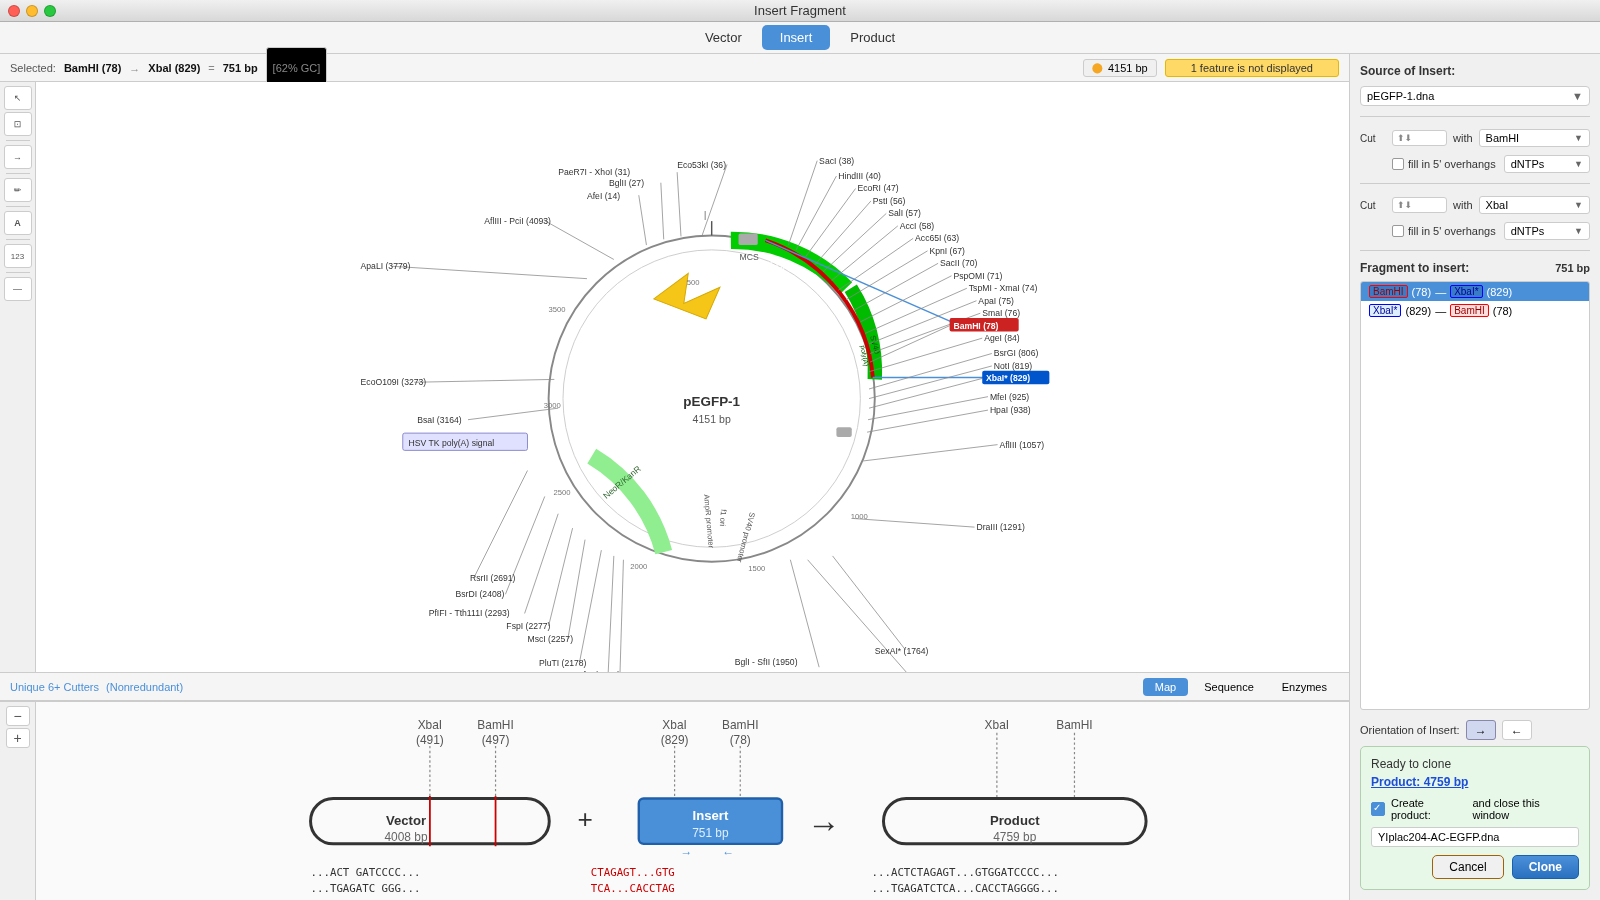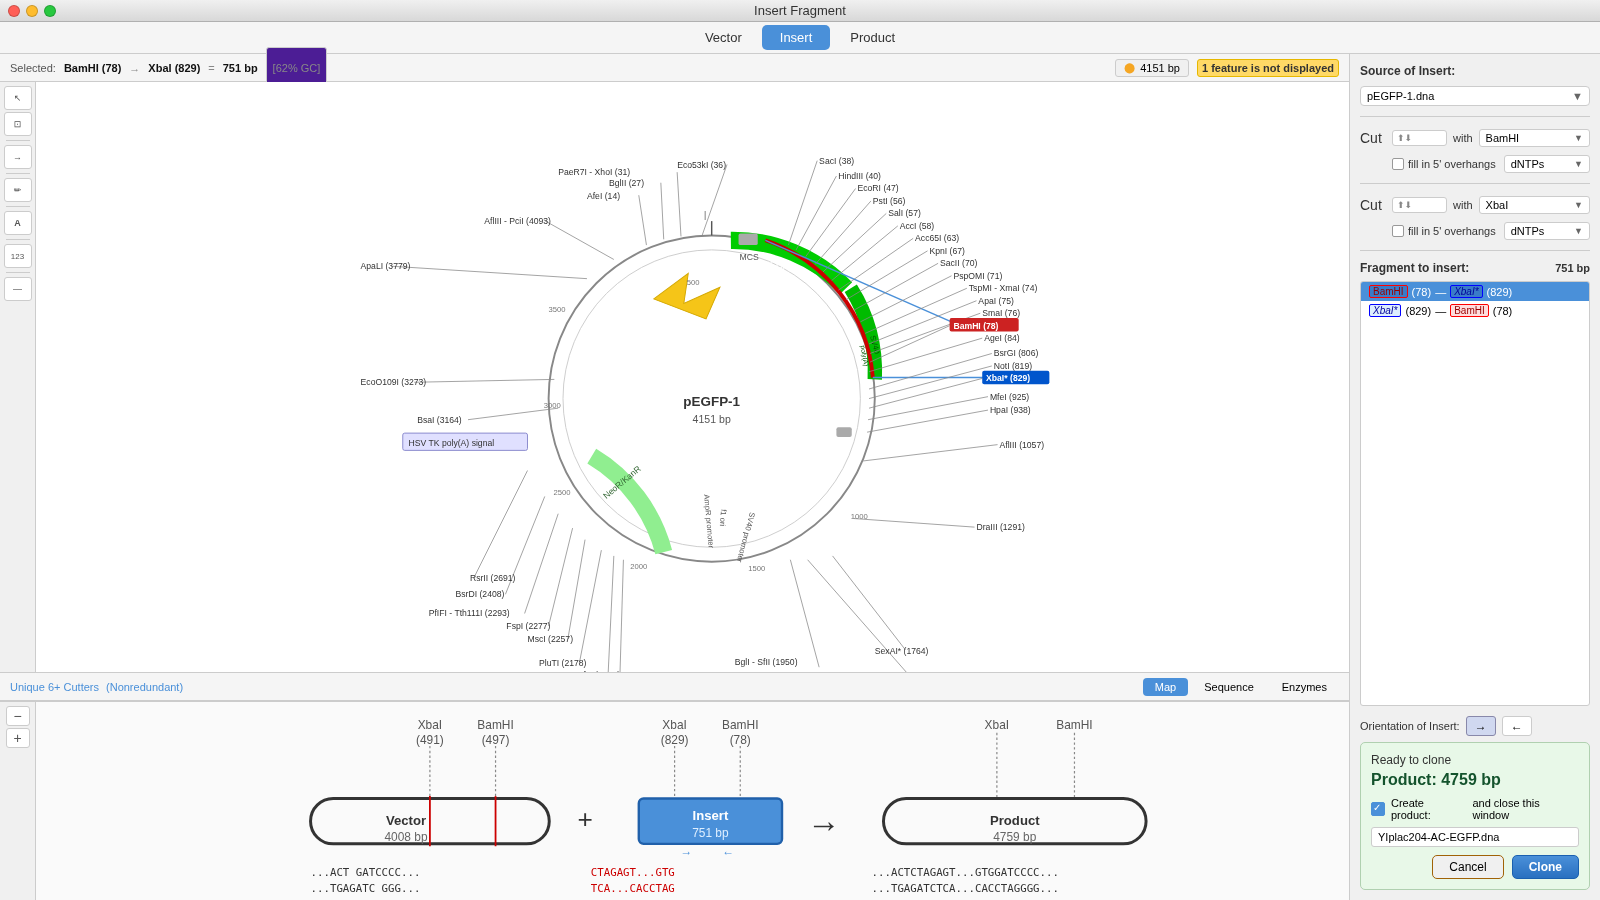"[62% GC]" .info-bar-gc { background: #4c1d95 -> #000000 }
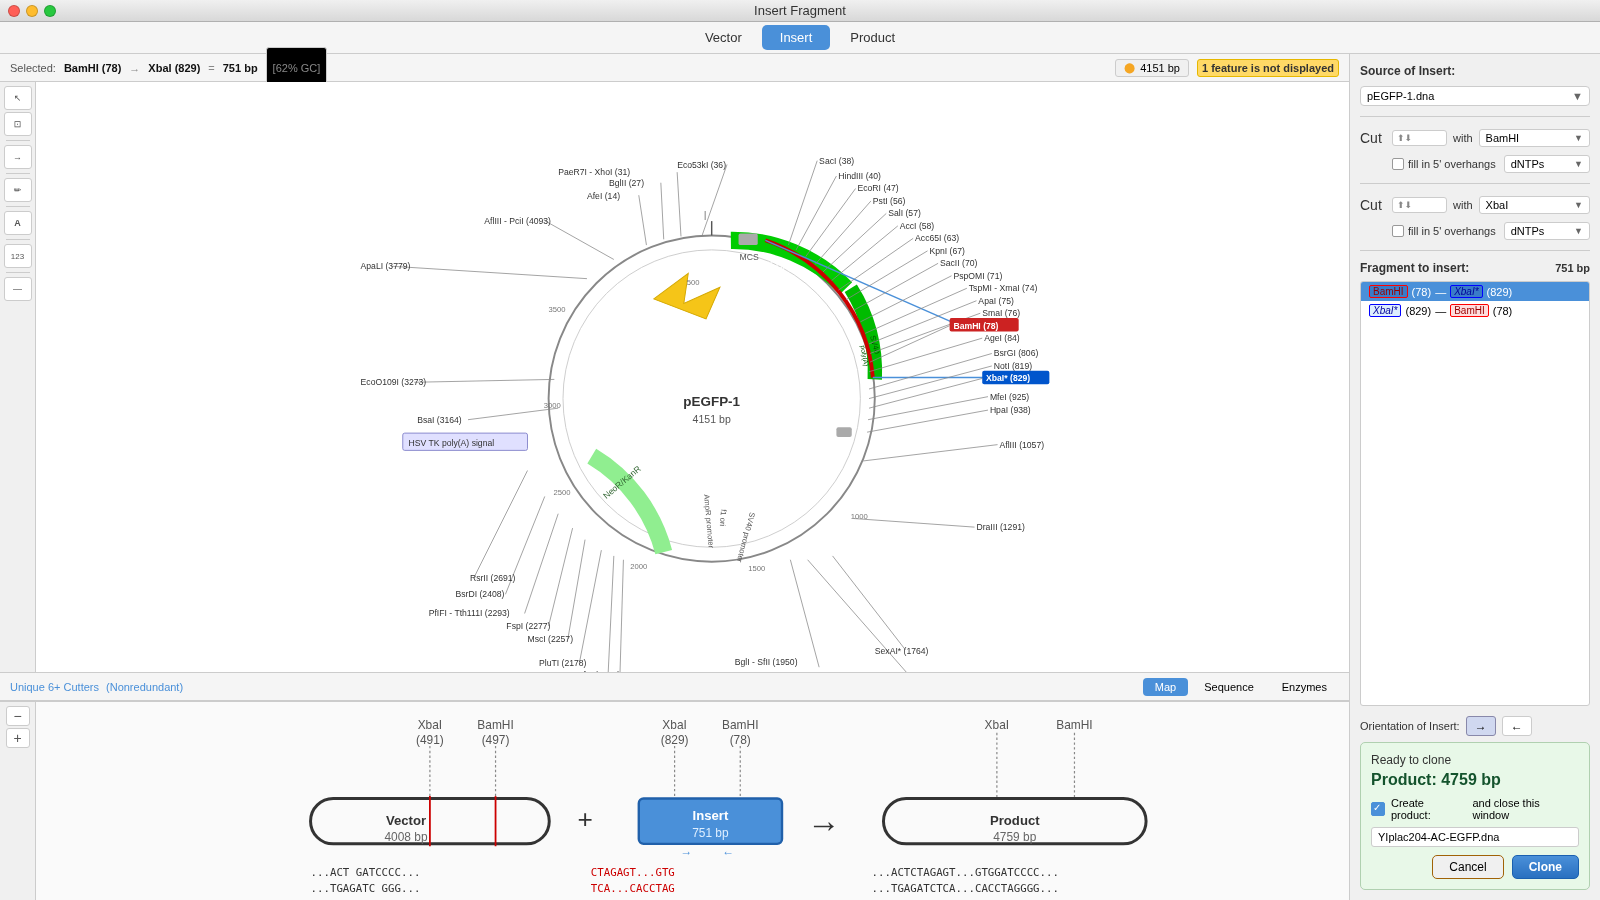"1 feature is not displayed" .warning-badge { font-weight: bold -> none; padding: 2px 4px -> 2px 25px }
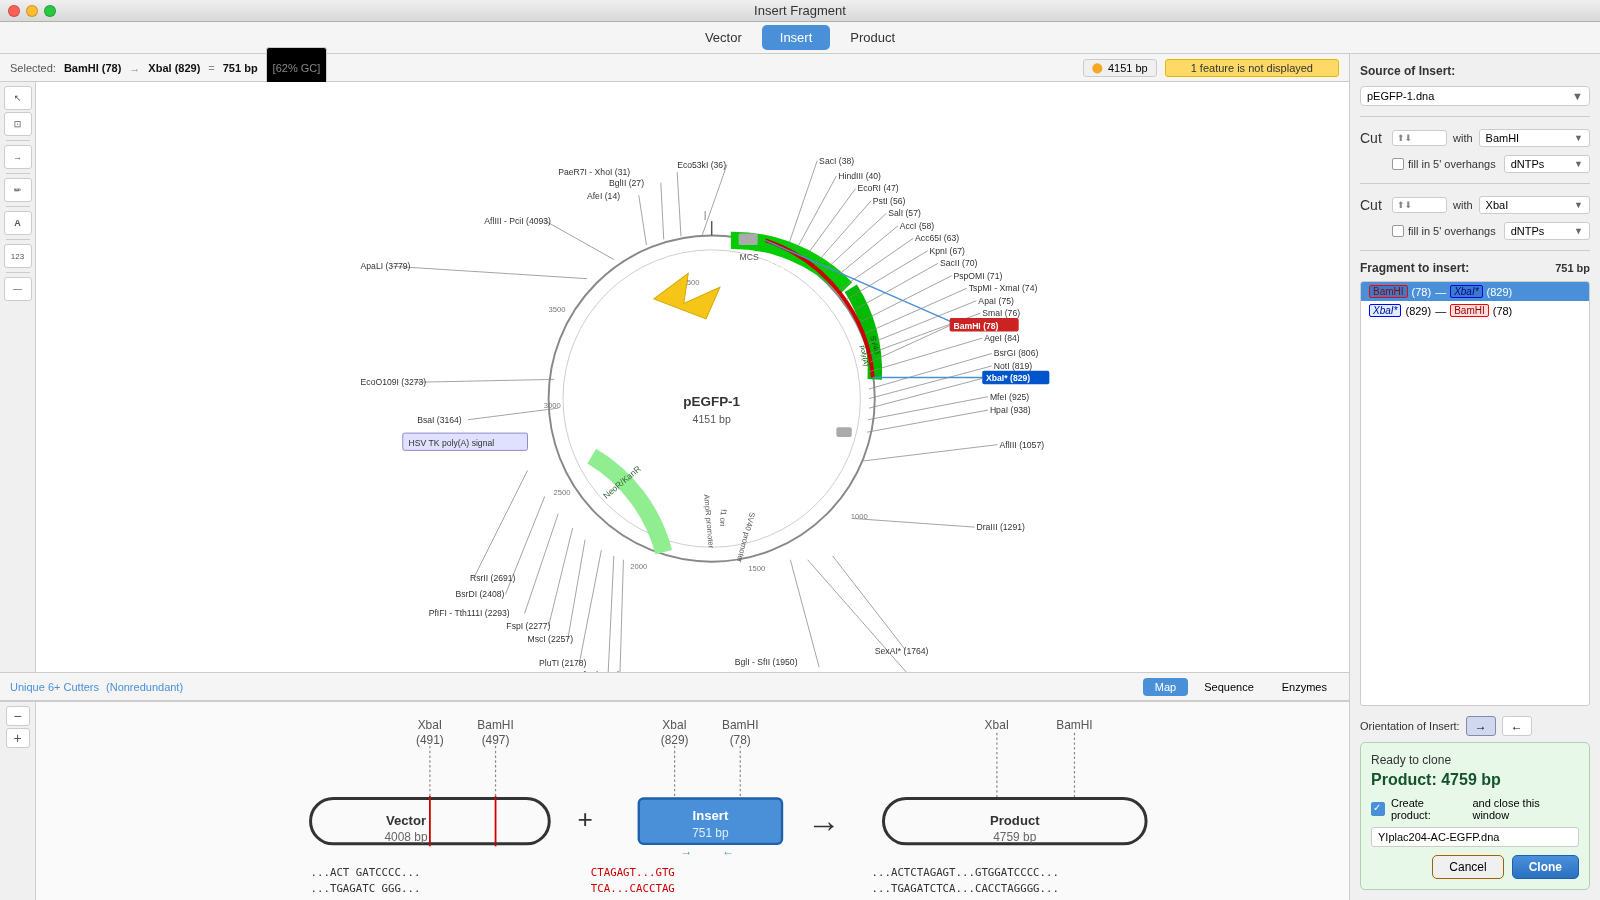"Cut" .cut-label { font-size: 14px -> 10px }
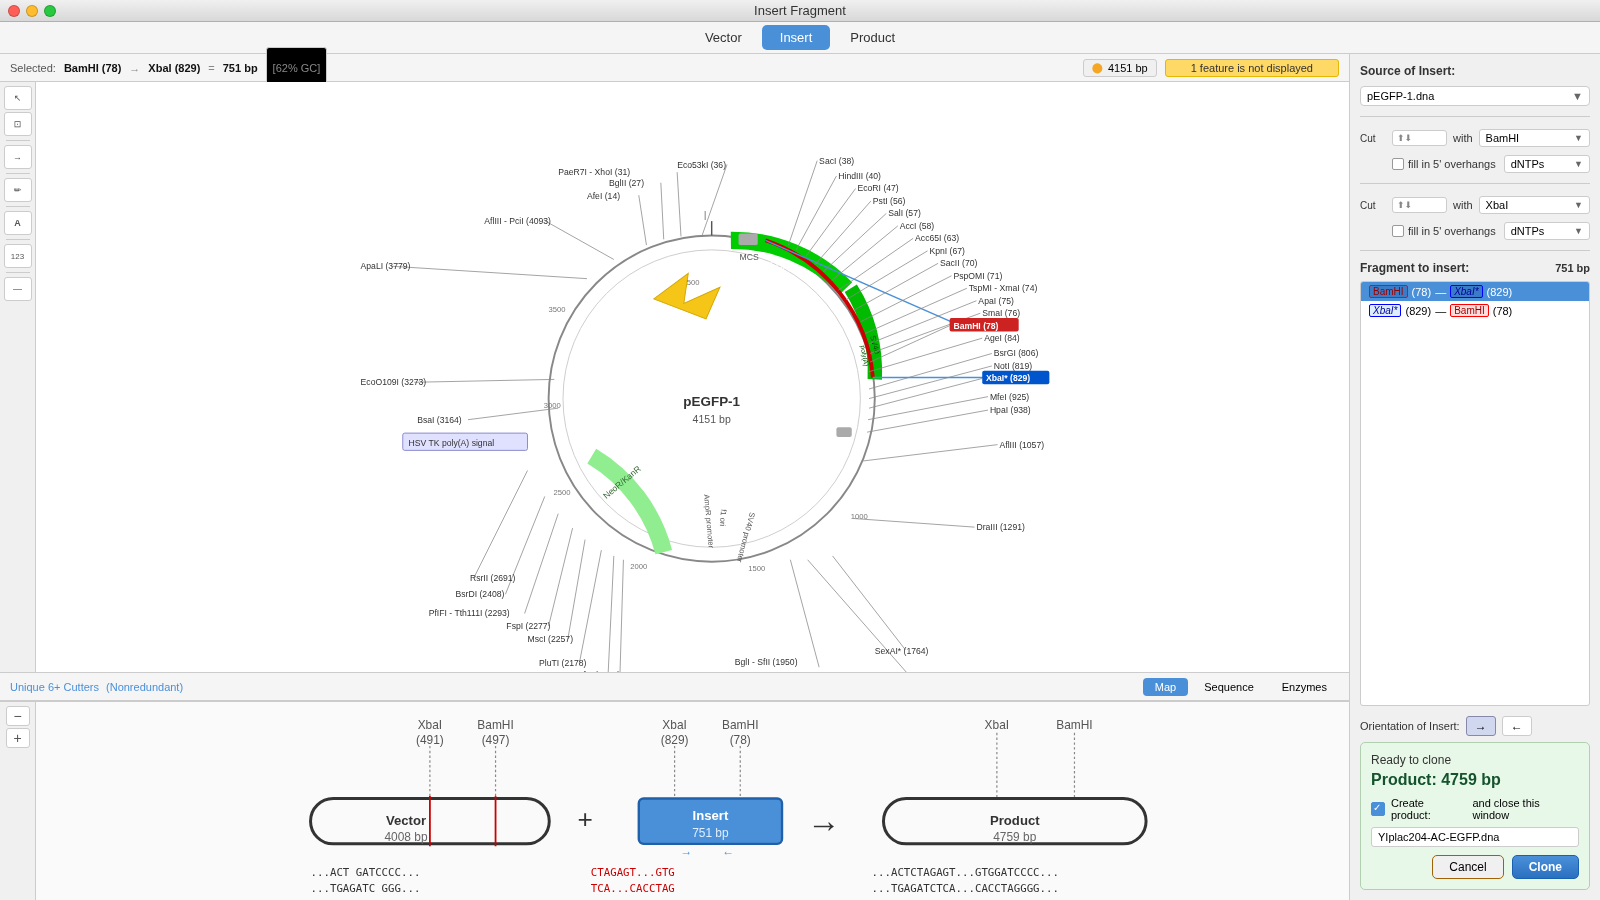"XbaI*" .enzyme-badge.blue { font-style: italic -> none }
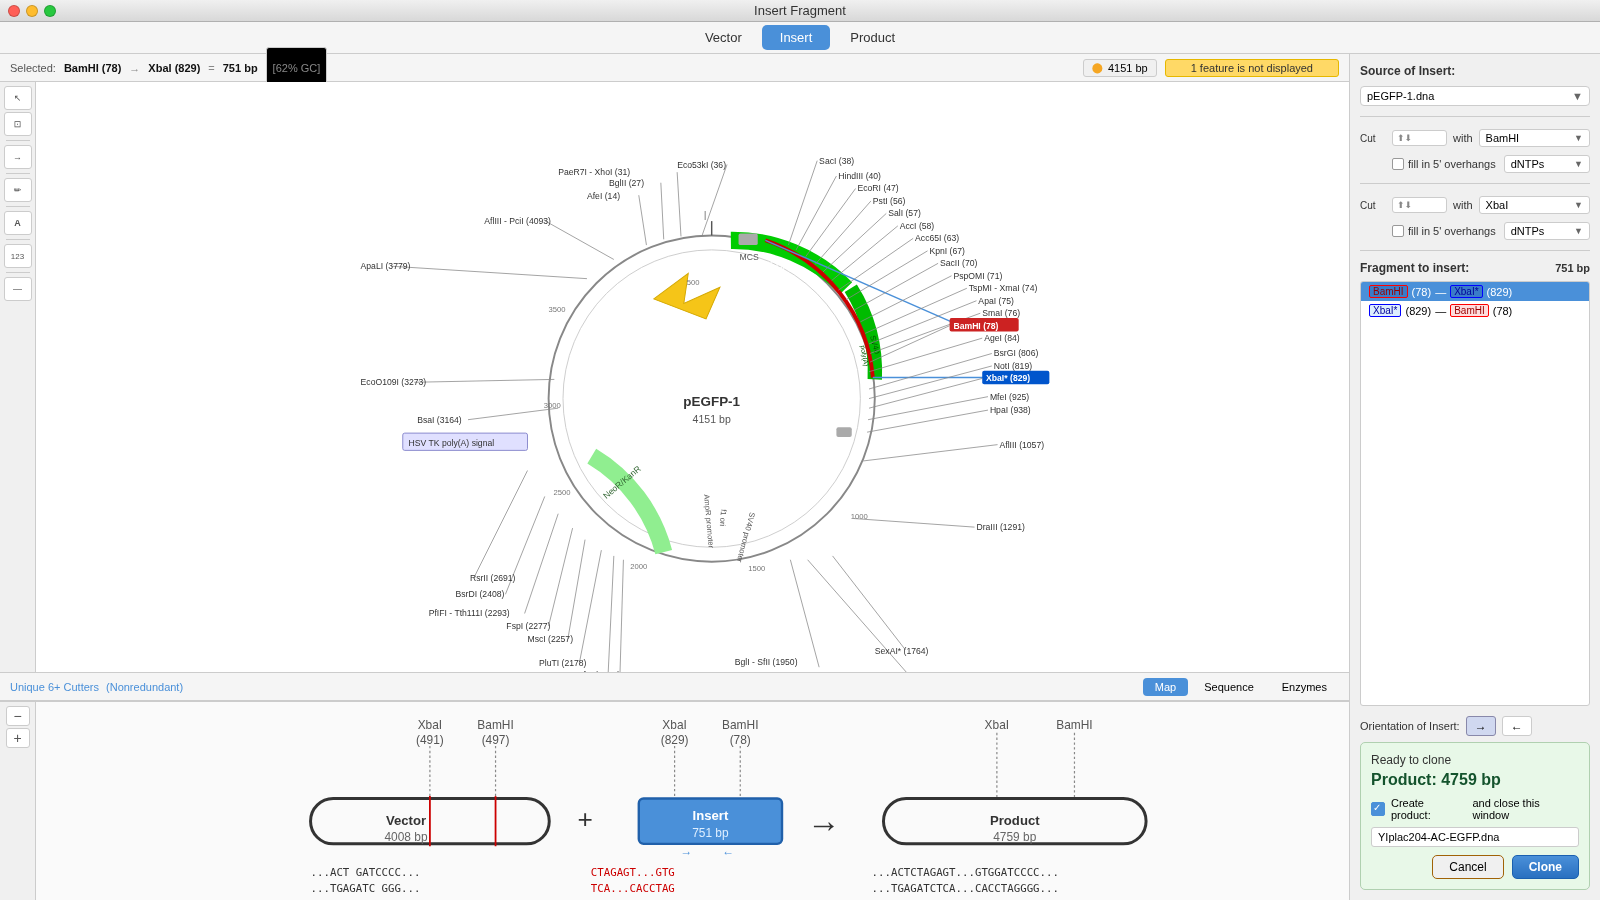"Product: 4759 bp" .clone-product { color: #14532d -> #1d4ed8; font-size: 16px -> 12px; text-decoration: none -> underline }
